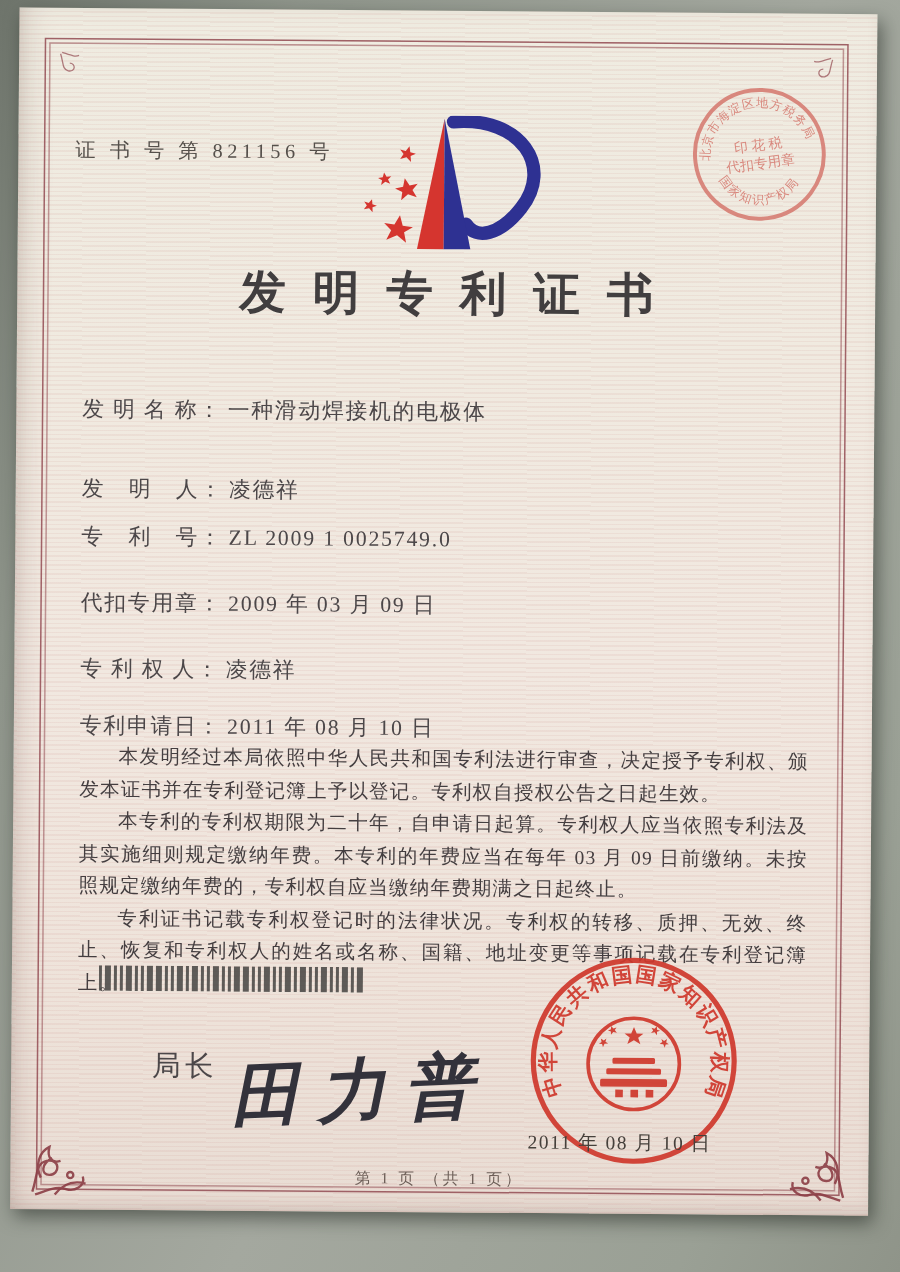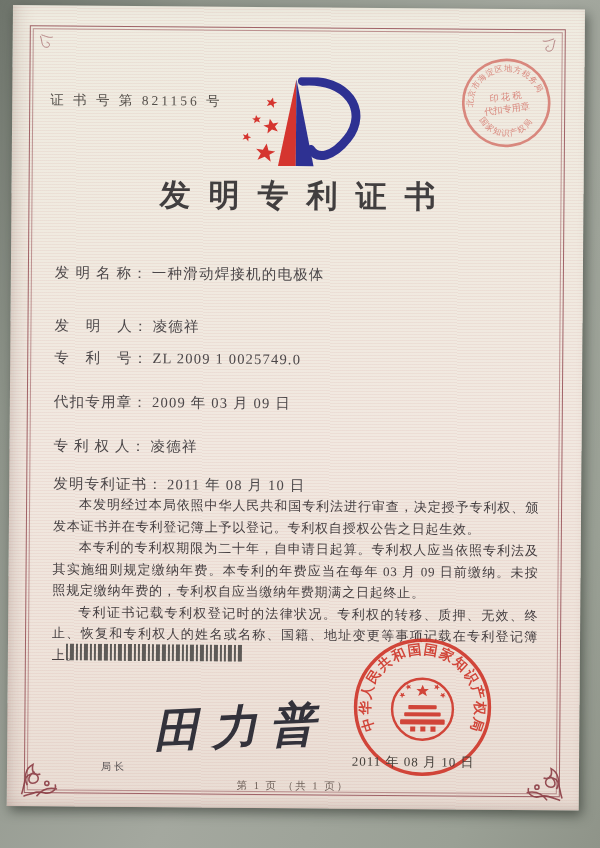"发明专利证书：" span { text: 发明专利证书 -> 专利申请日 }
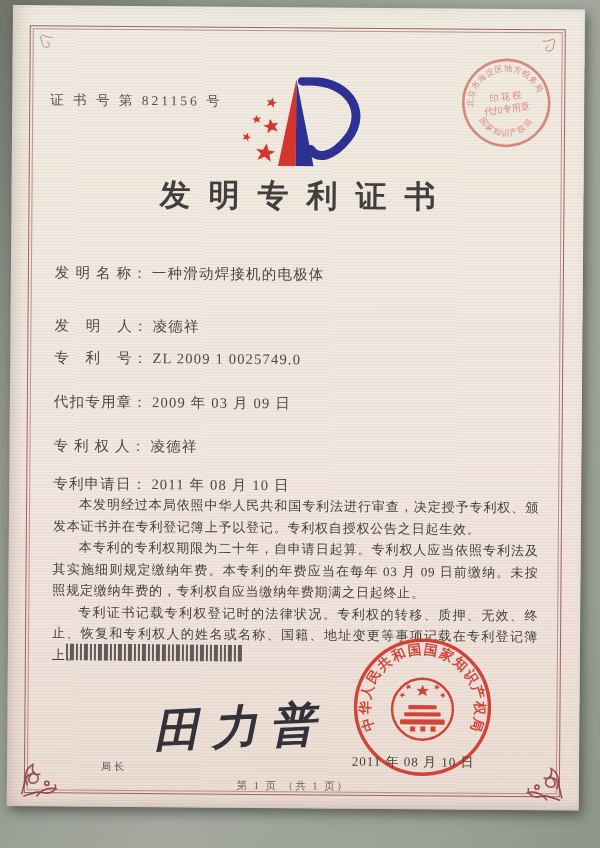"局长" .sig-title { font-size: 10px -> 19px; top: 754px -> 692px }
